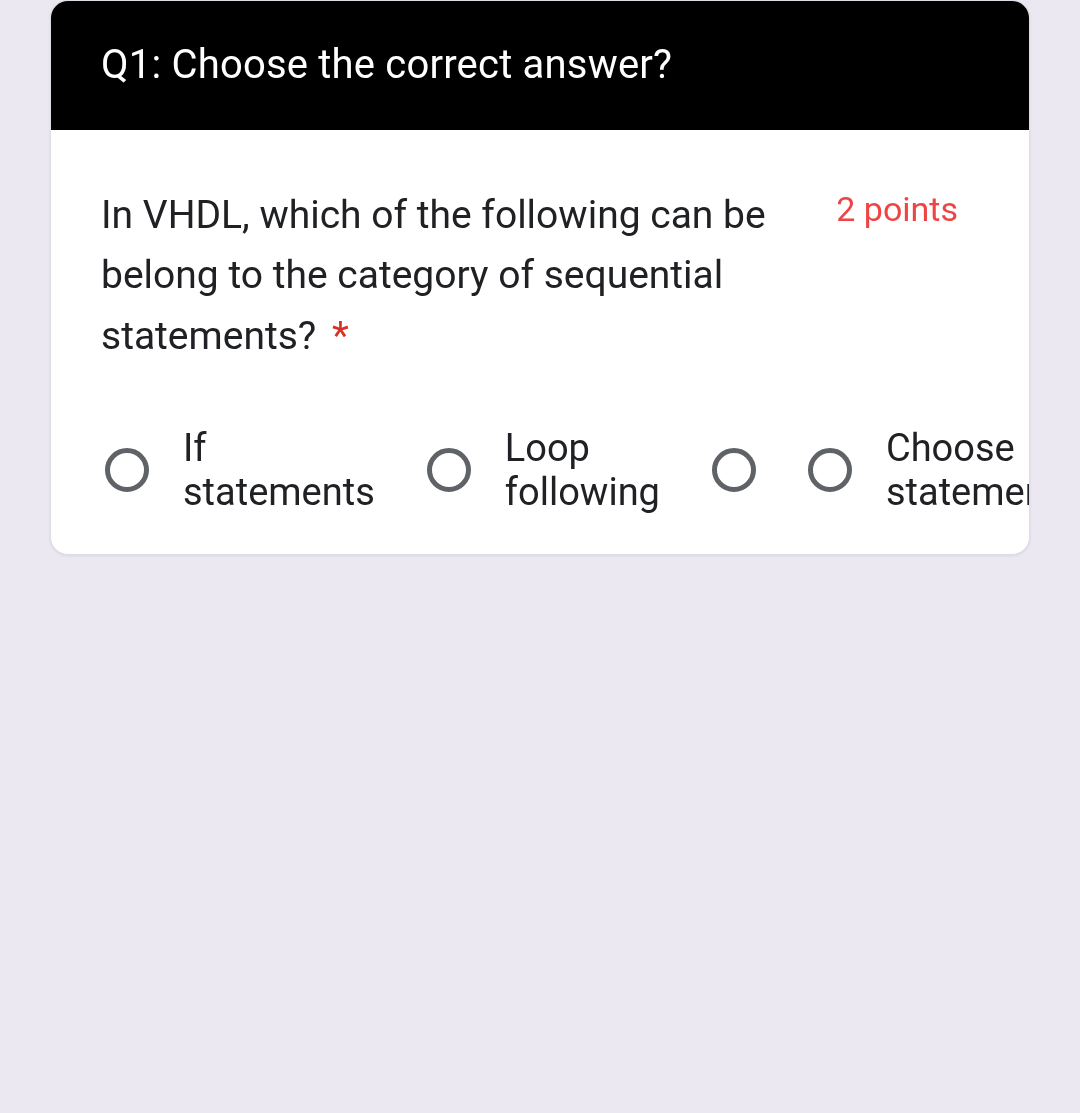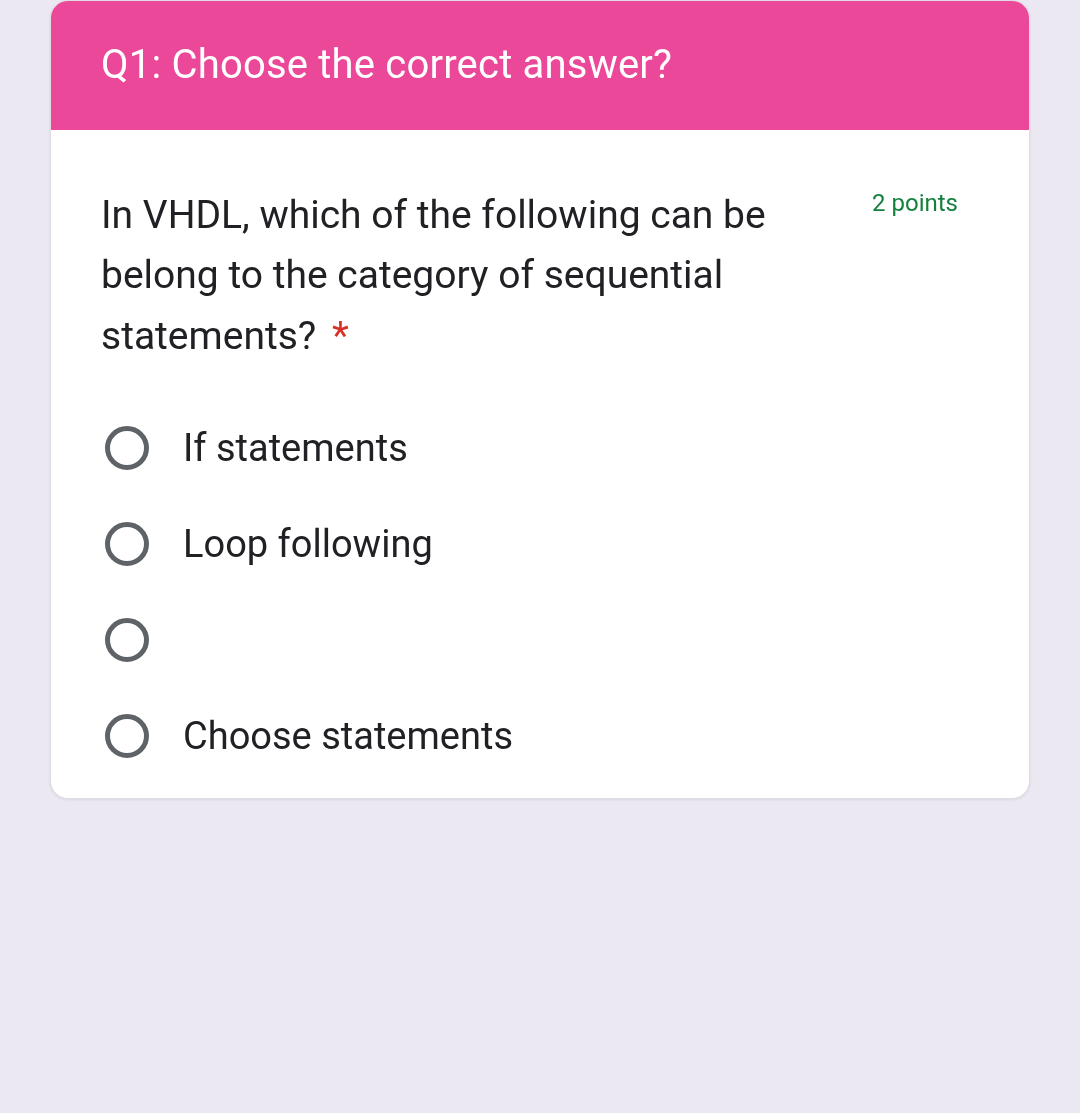"Q1: Choose the correct answer?" .card-header { background: #ec4899 -> #000000 }
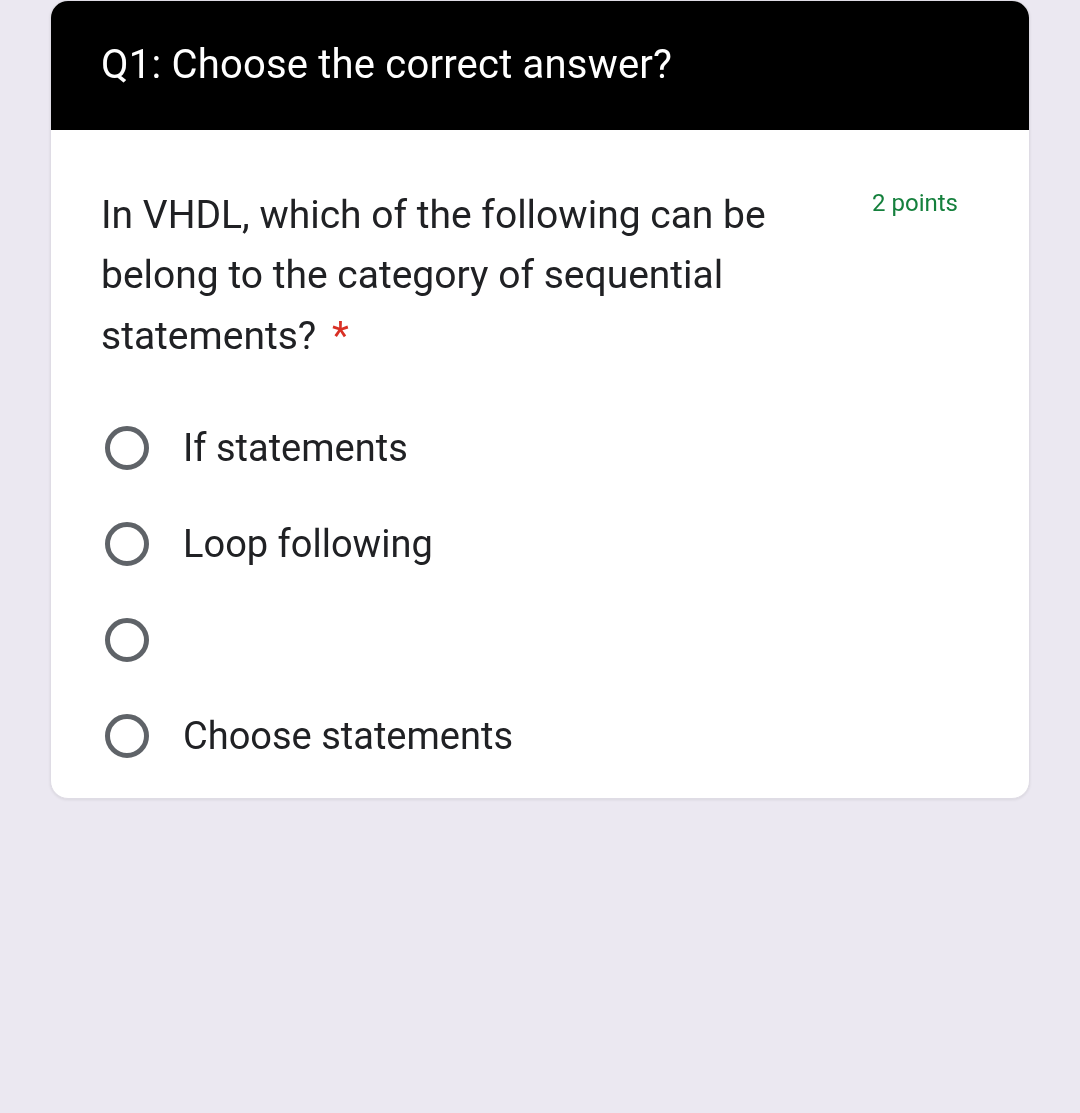"2 points" .points { color: #15803d -> #ef4444; font-size: 24px -> 34px }
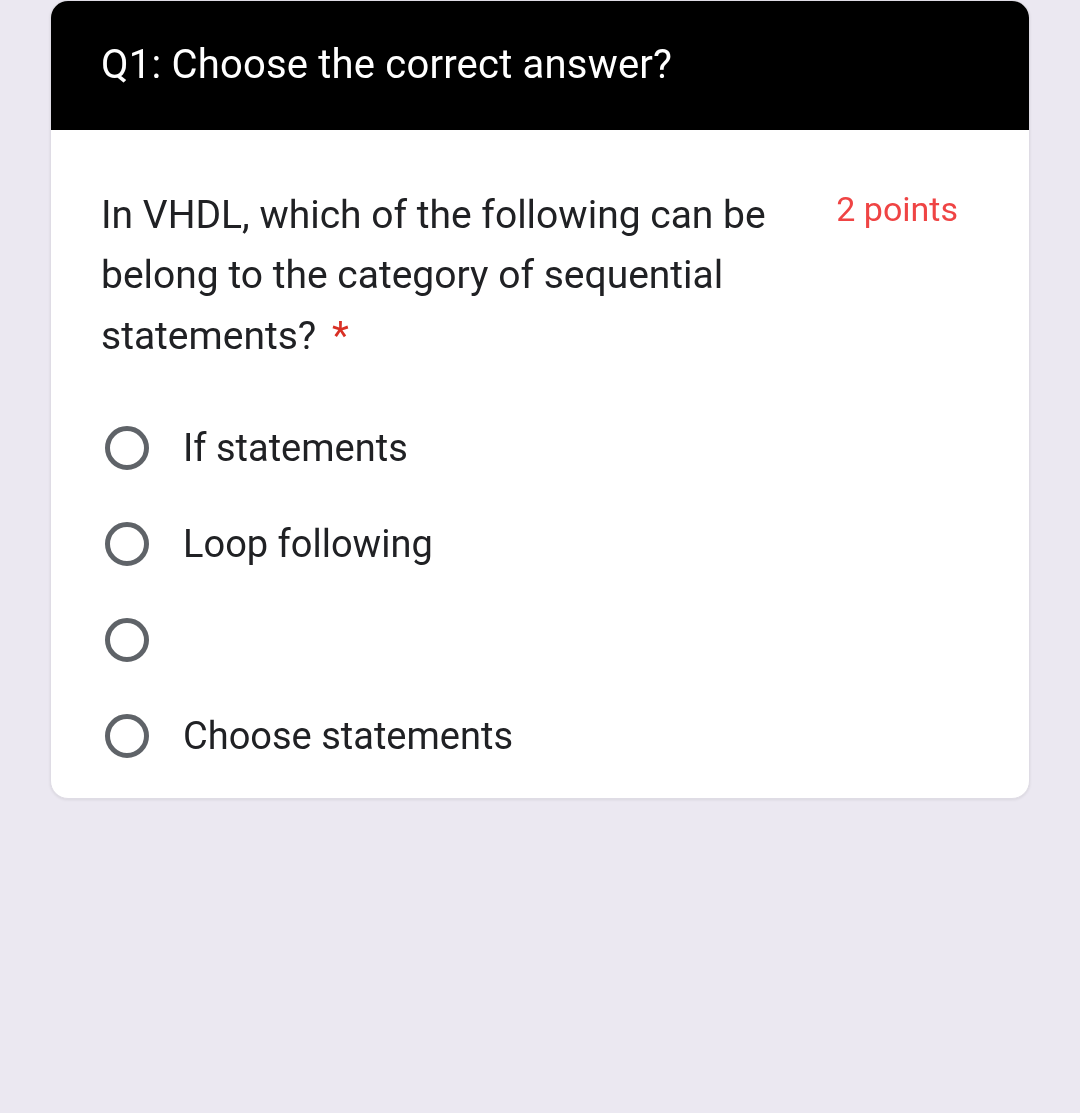"If statements" .options { flex-direction: column -> row }
